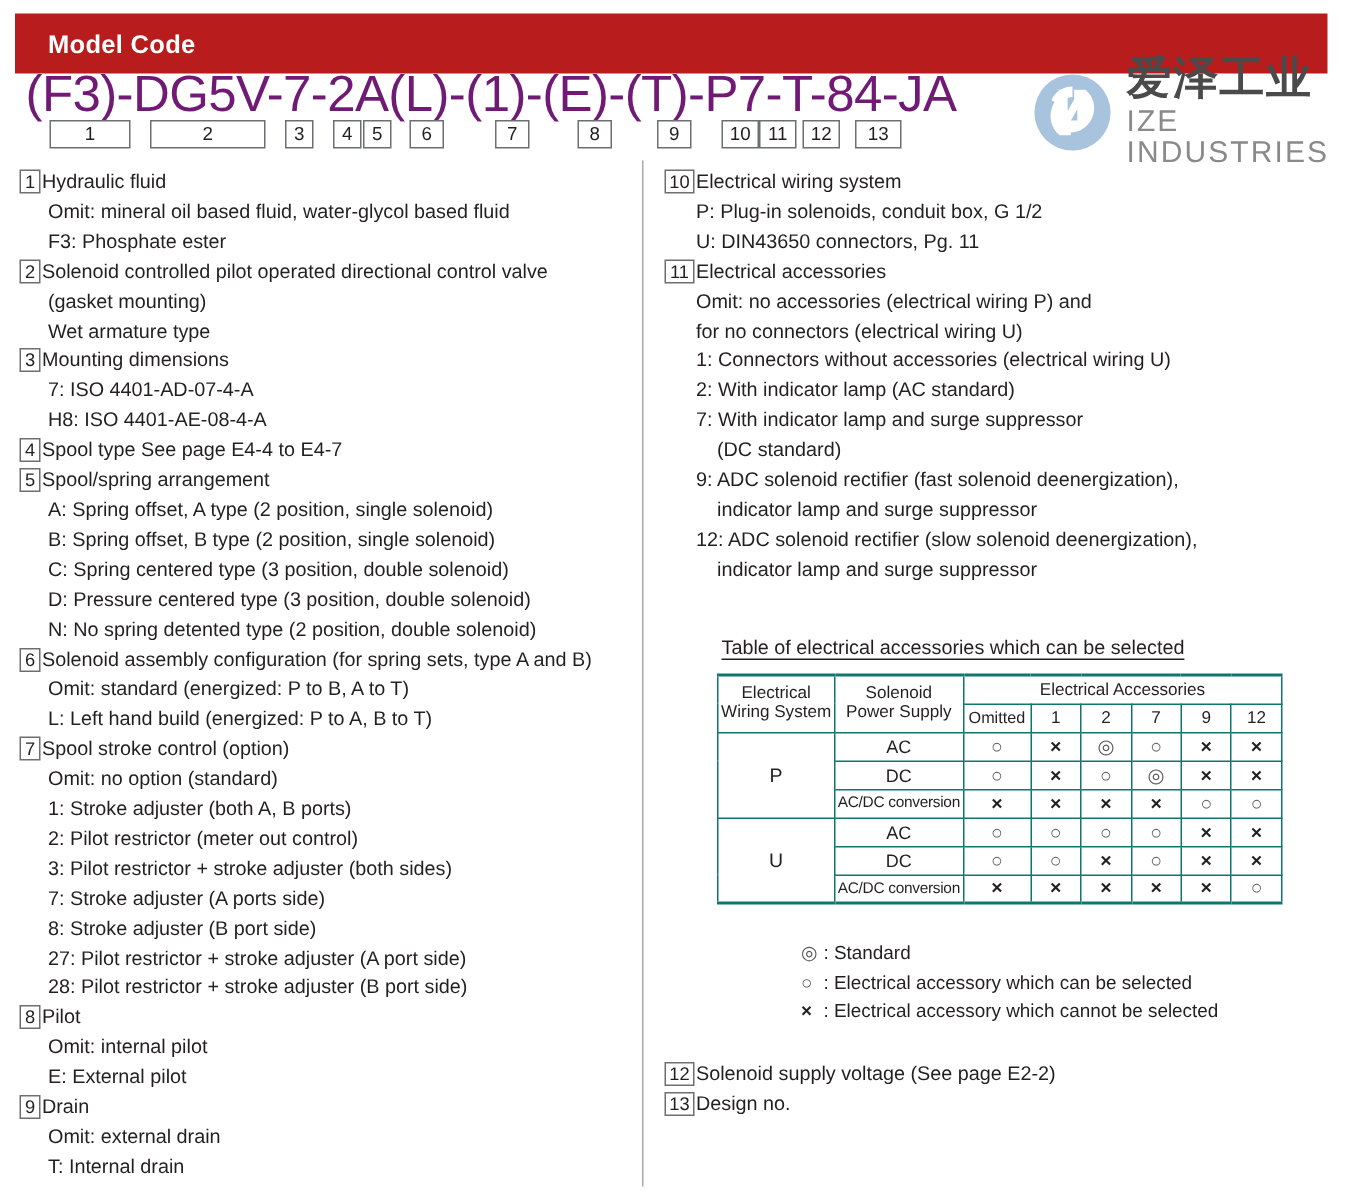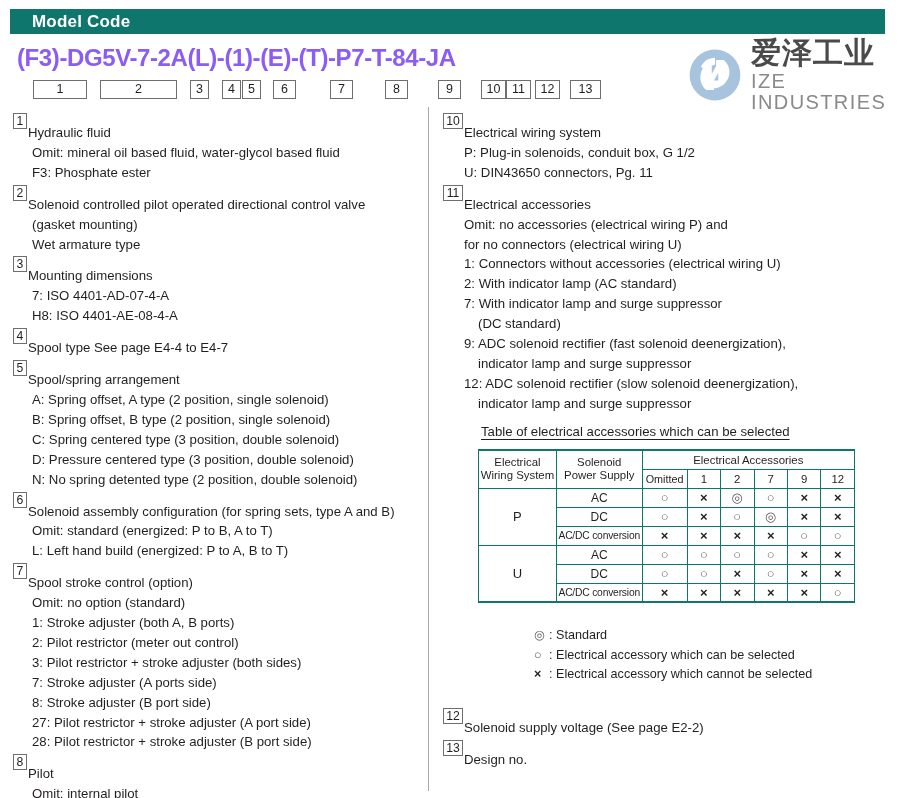"Model Code" #header-bar { background: #0f766e -> #b91c1c; height: 25px -> 40px }
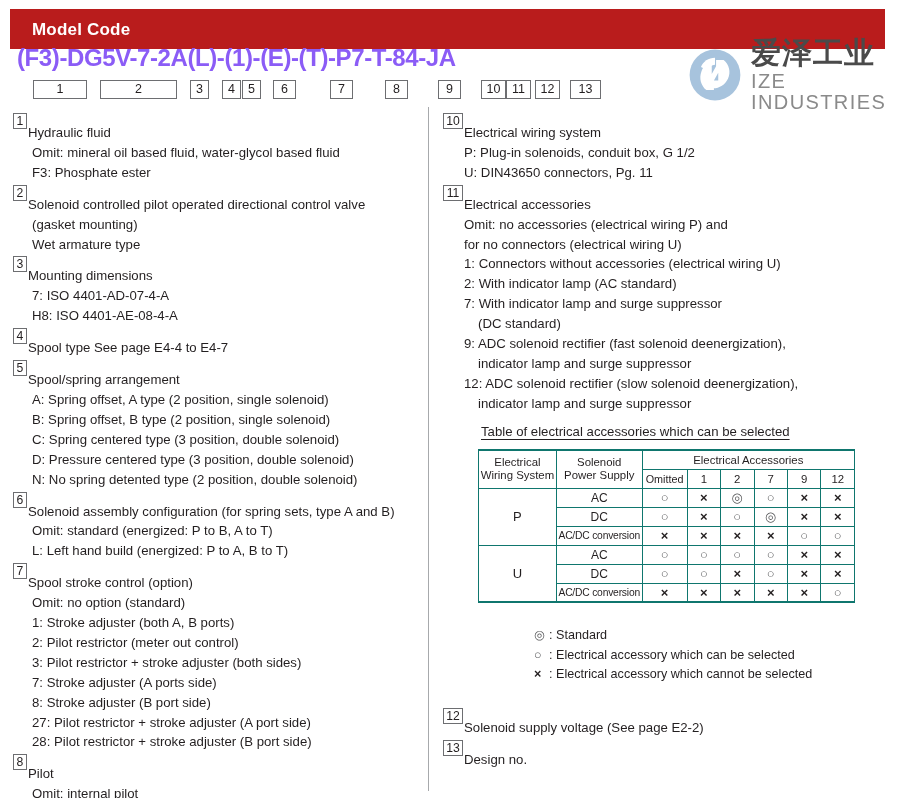"(F3)-DG5V-7-2A(L)-(1)-(E)-(T)-P7-T-84-JA" #model-code { color: #8b5cf6 -> #701a75; font-size: 24px -> 34px; font-weight: bold -> normal }
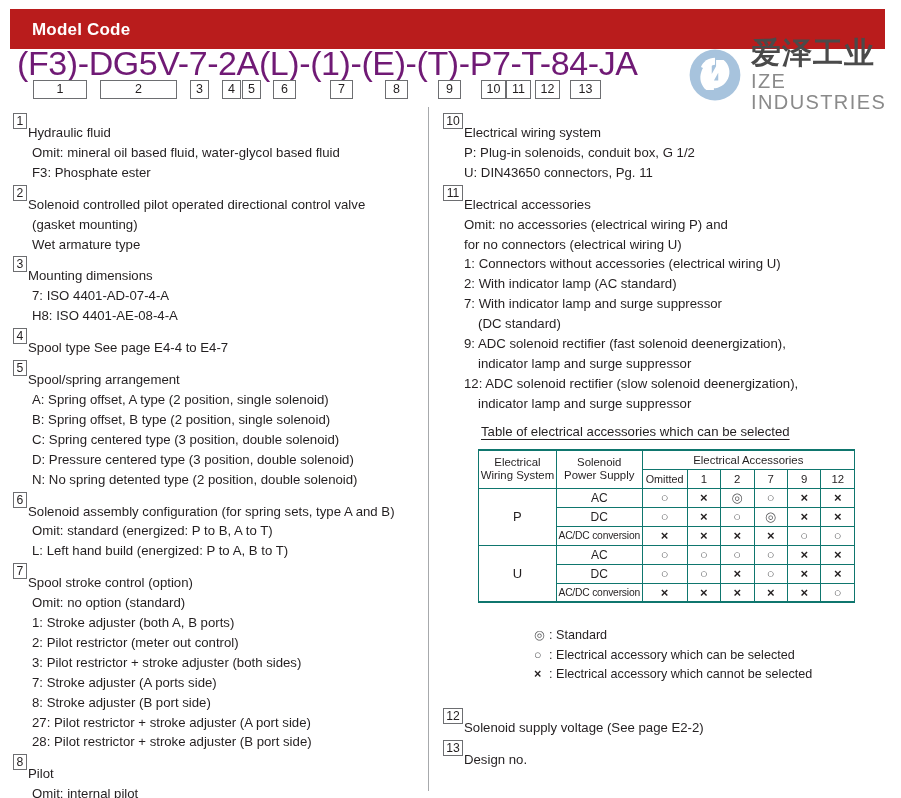"Hydraulic fluid" .head-text { margin-top: 12px -> none }
